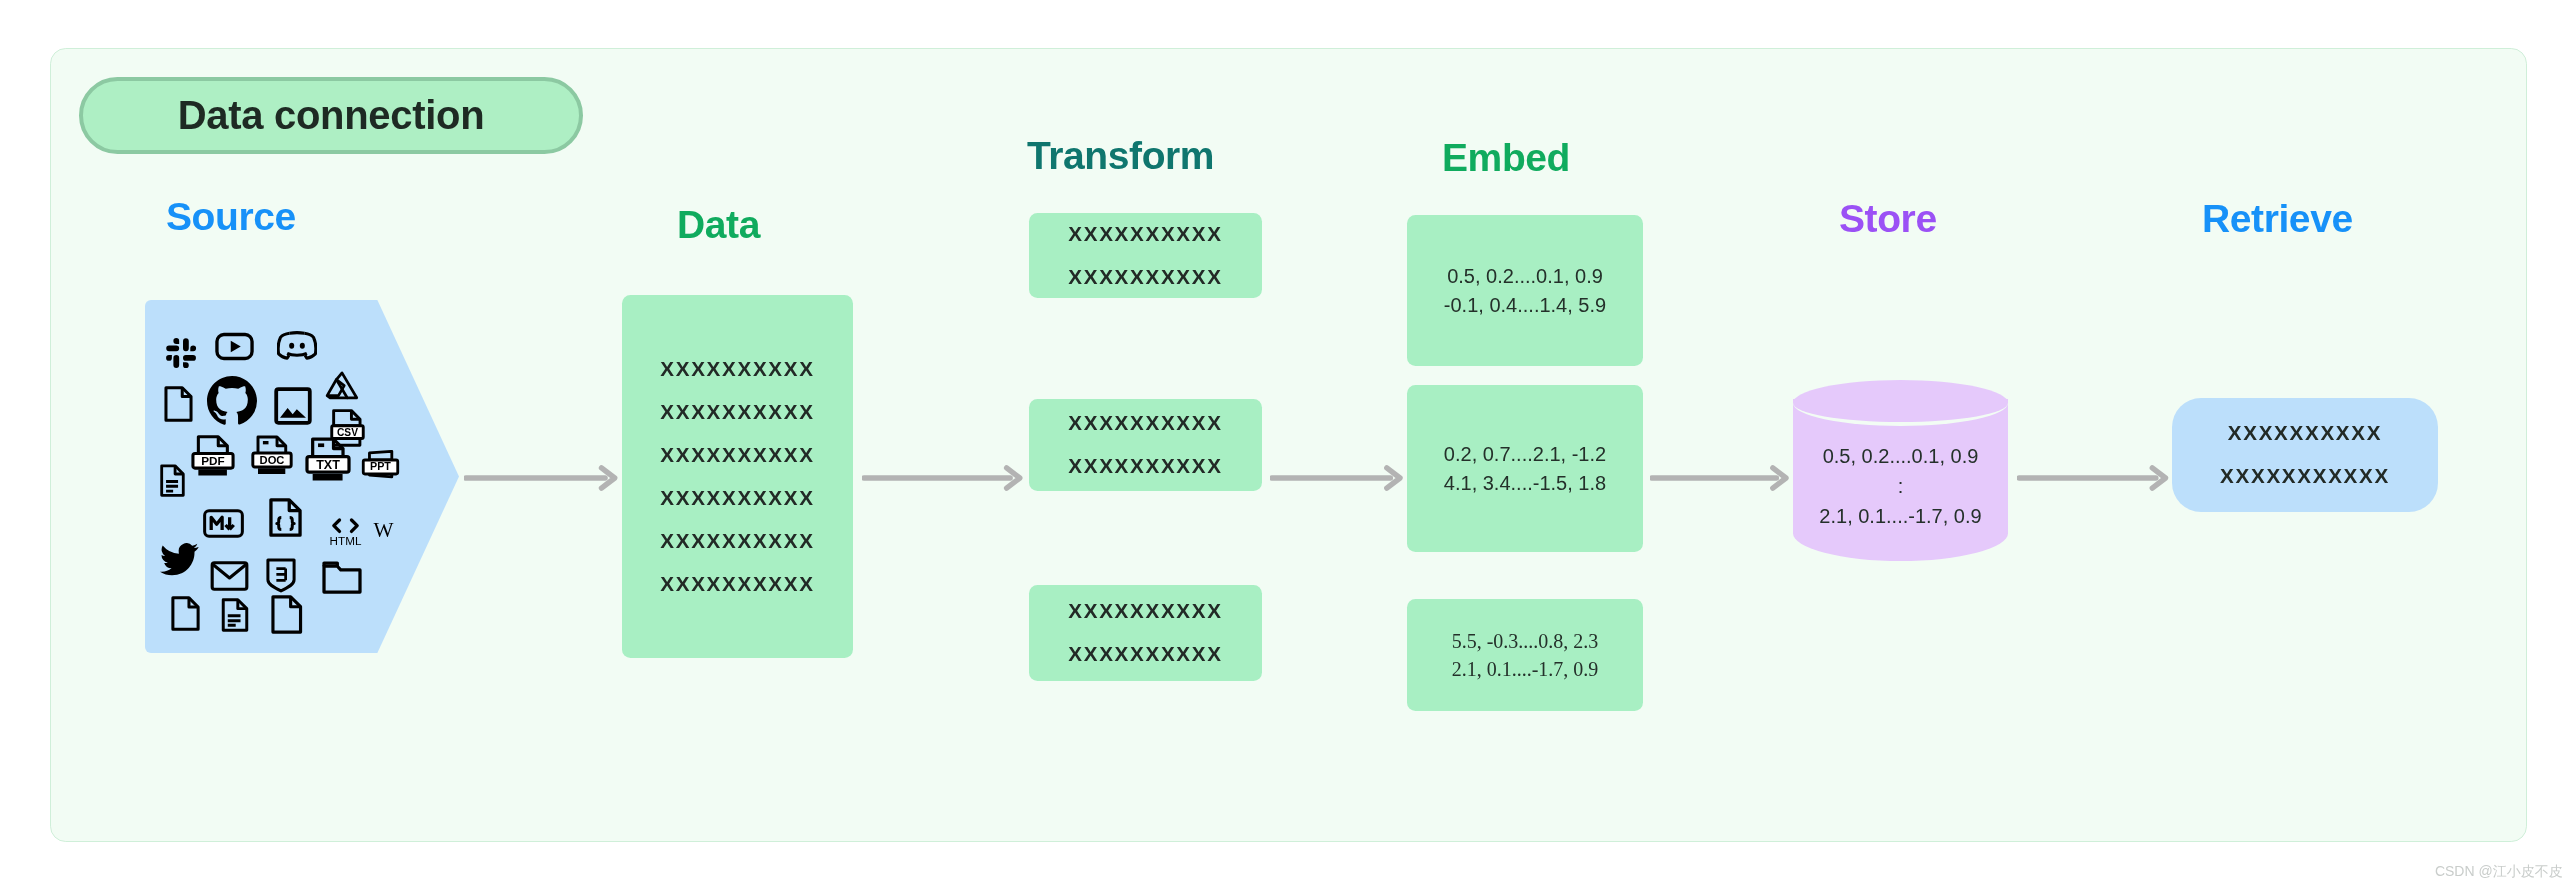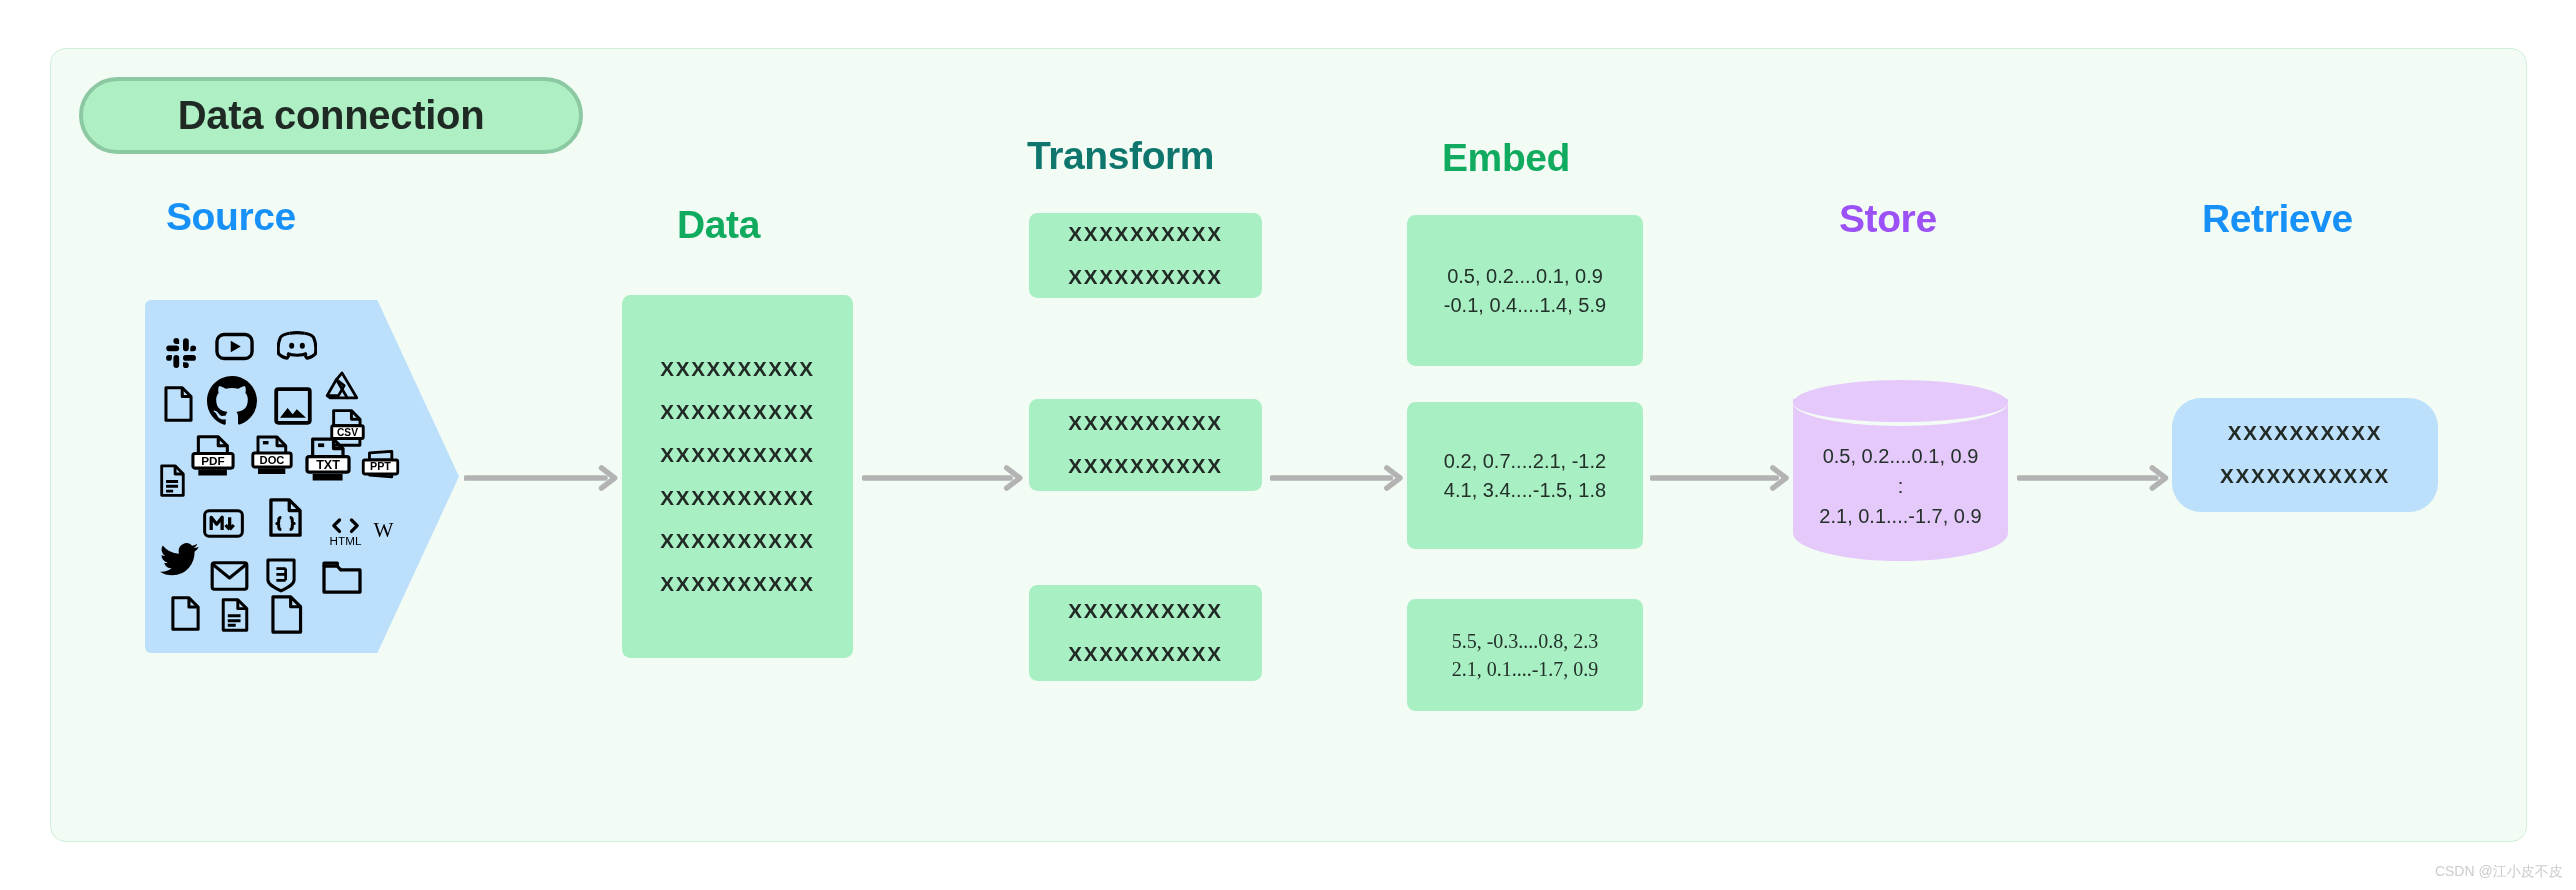"0.2, 0.7....2.1, -1.2" .box-e2 { height: 147px -> 167px; top: 402px -> 385px }
